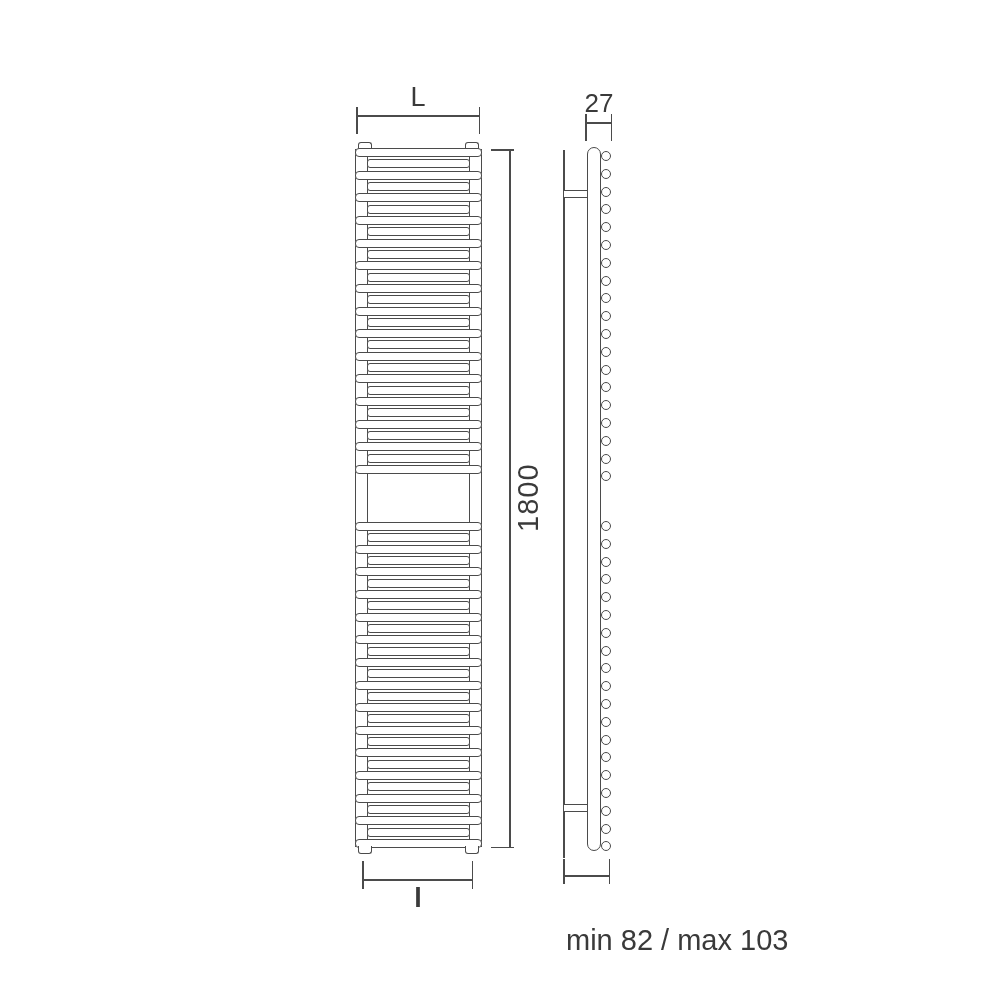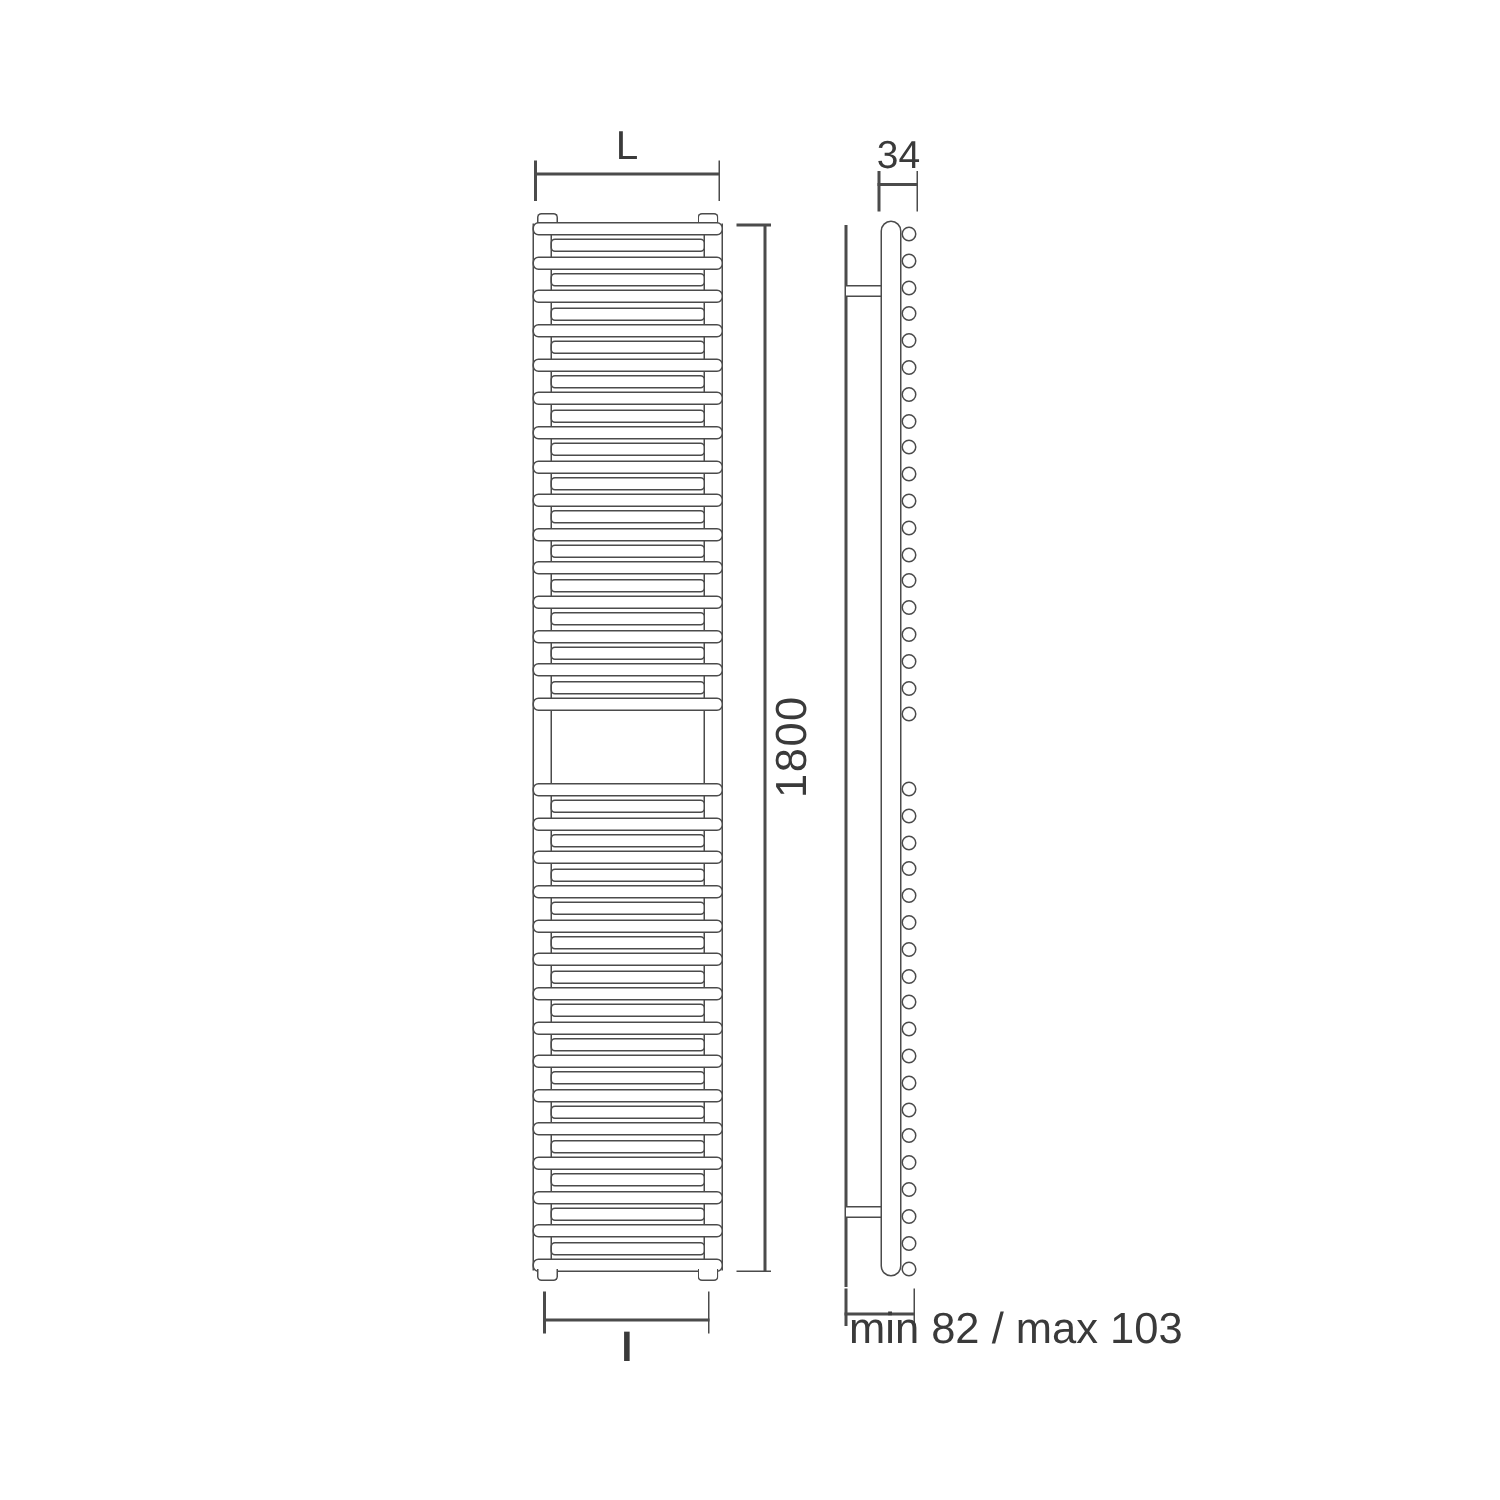"34" div.dim-label { text: 34 -> 27 }
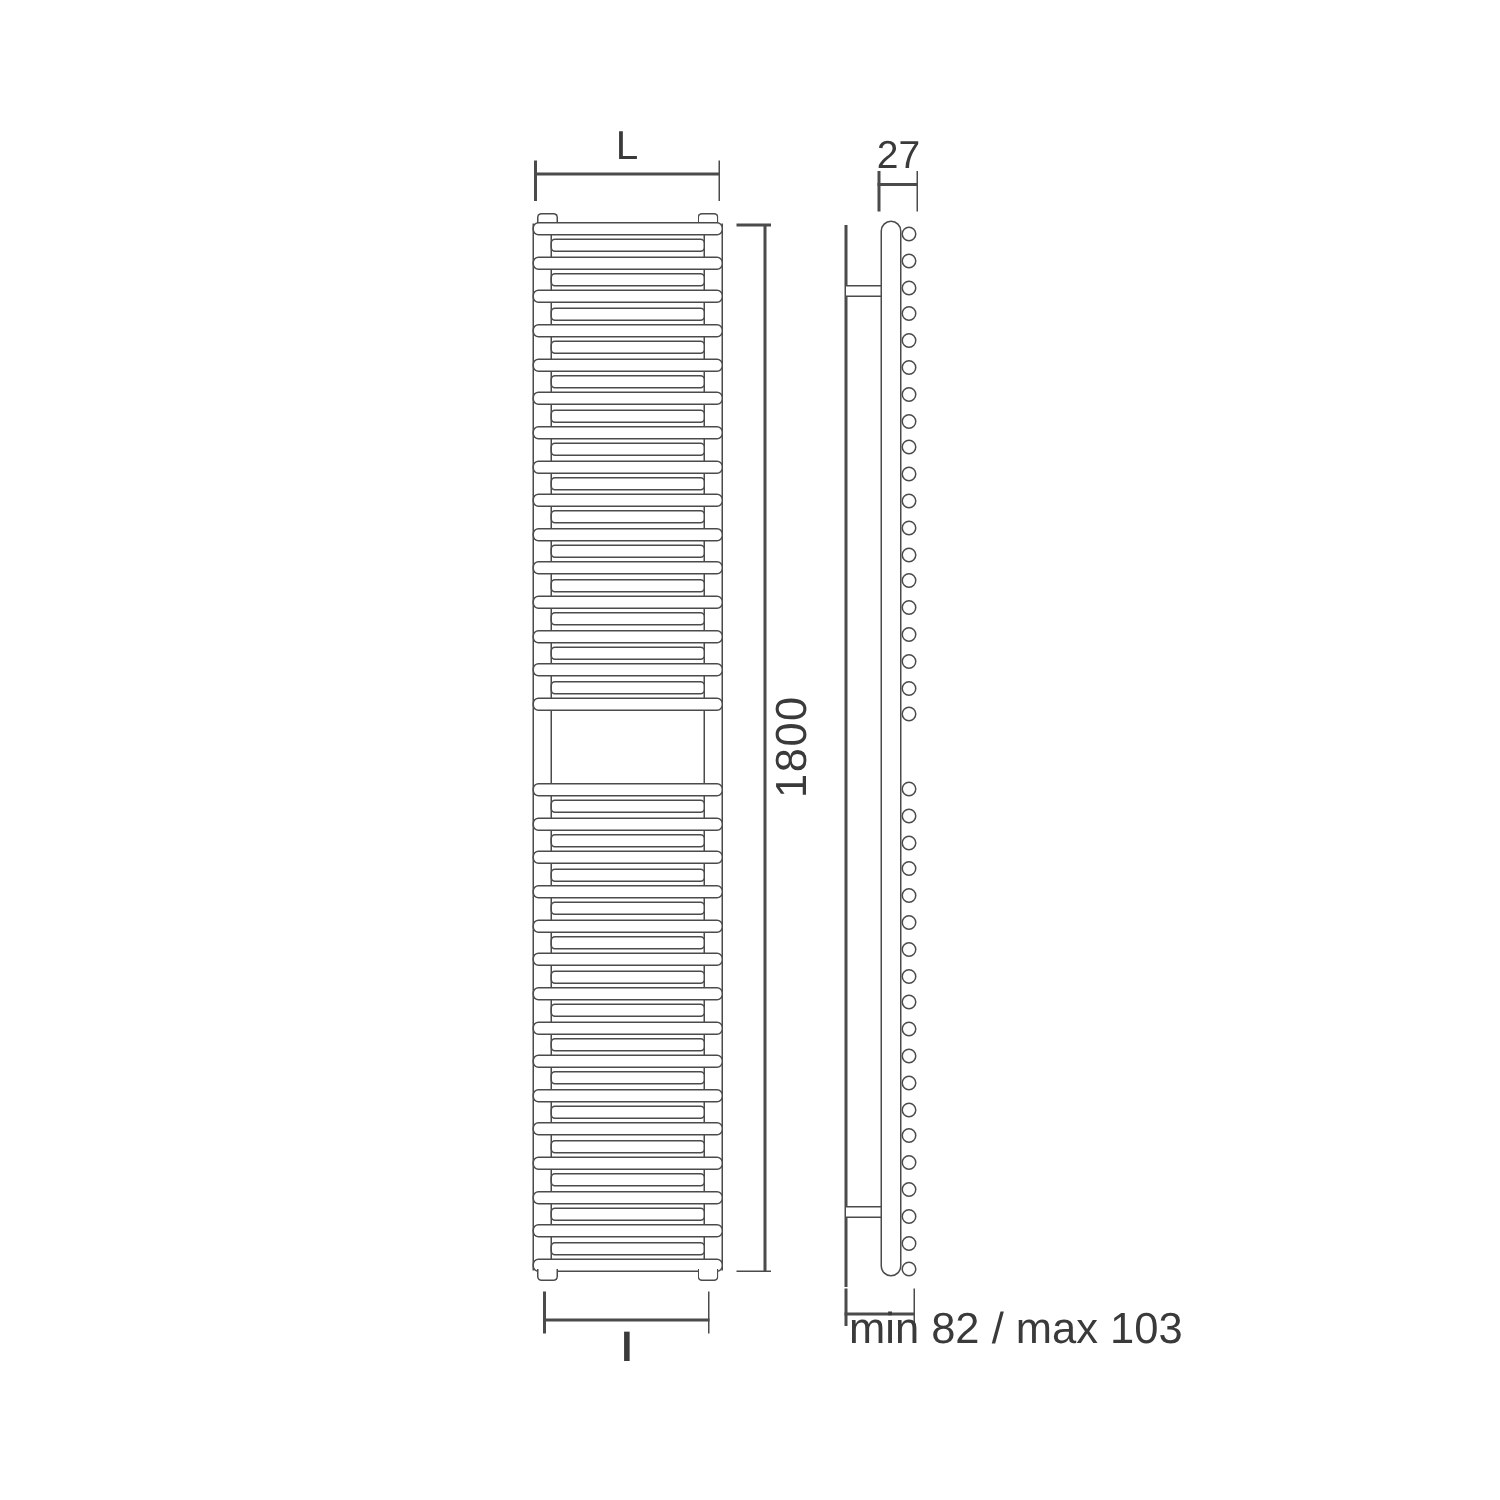"min 82 / max 103" .lbl-minmax { top: 870px -> 924px }
